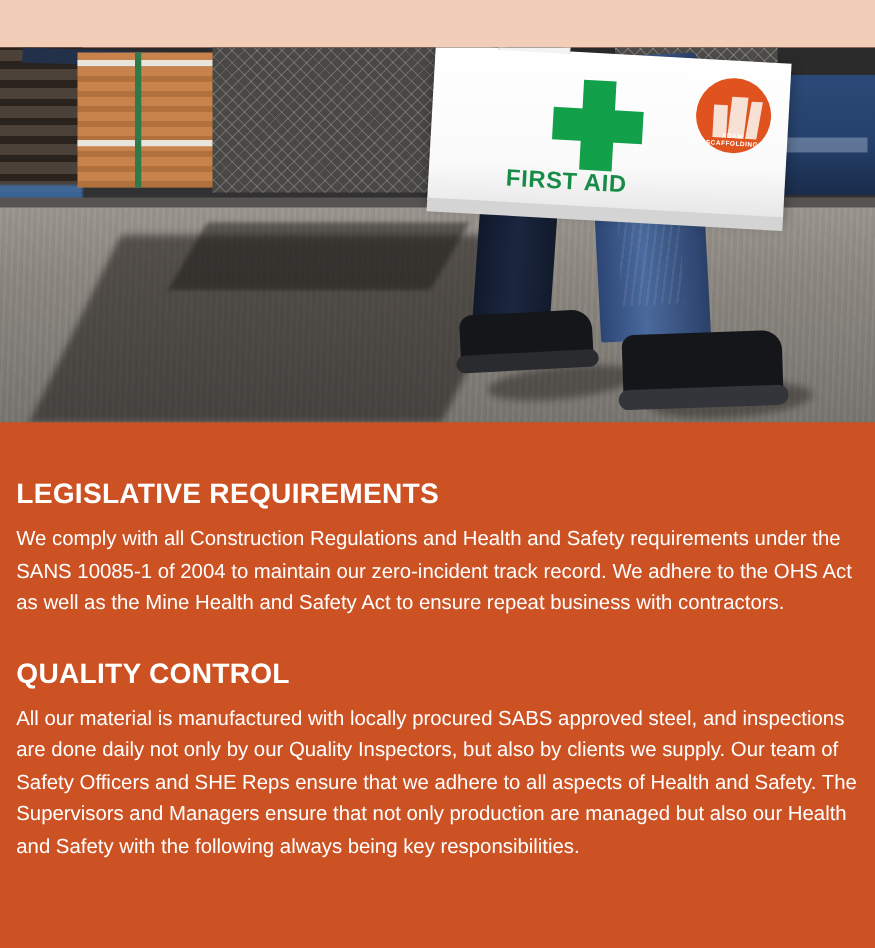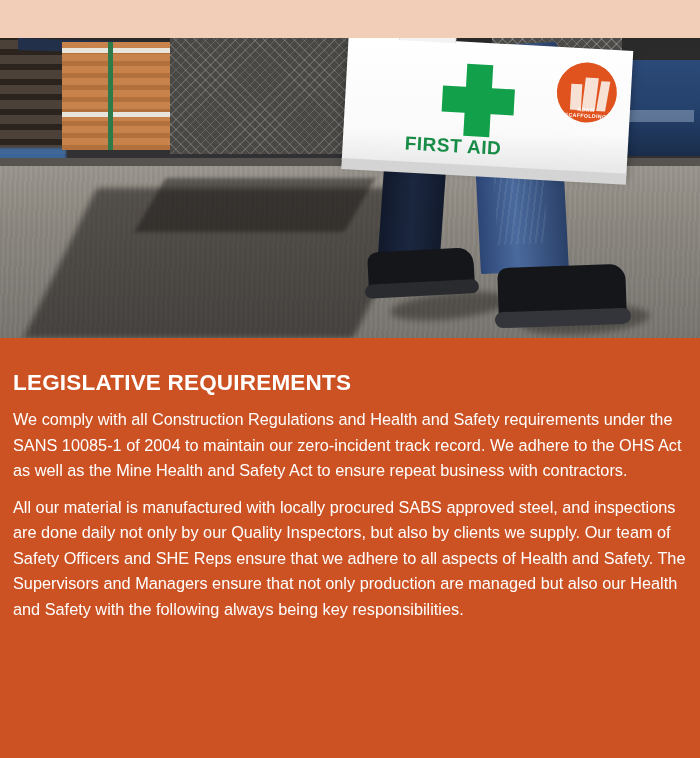"LEGISLATIVE REQUIREMENTS" .content { padding: 0 13px -> 12px 13px }
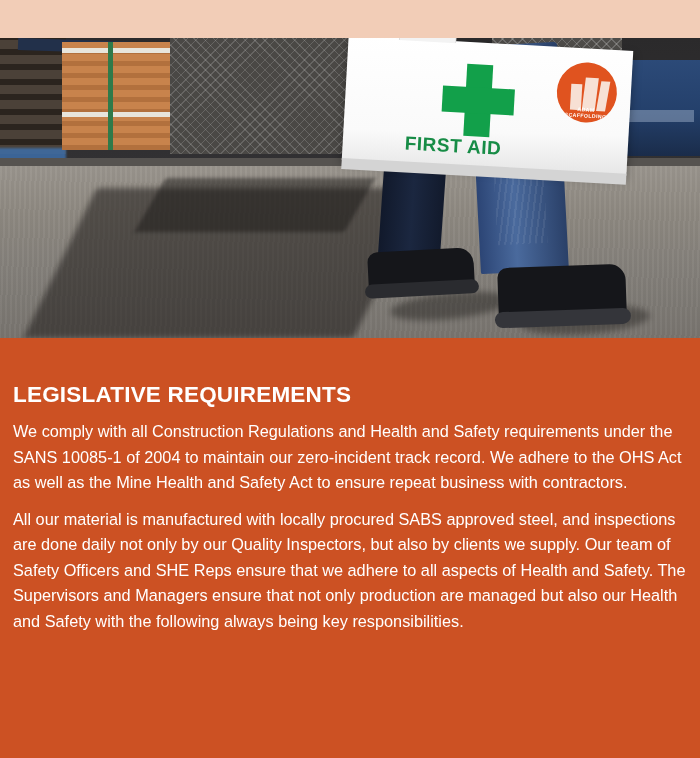"QUALITY CONTROL" h2.sec { html: none -> <h2>QUALITY CONTROL</h2> }
